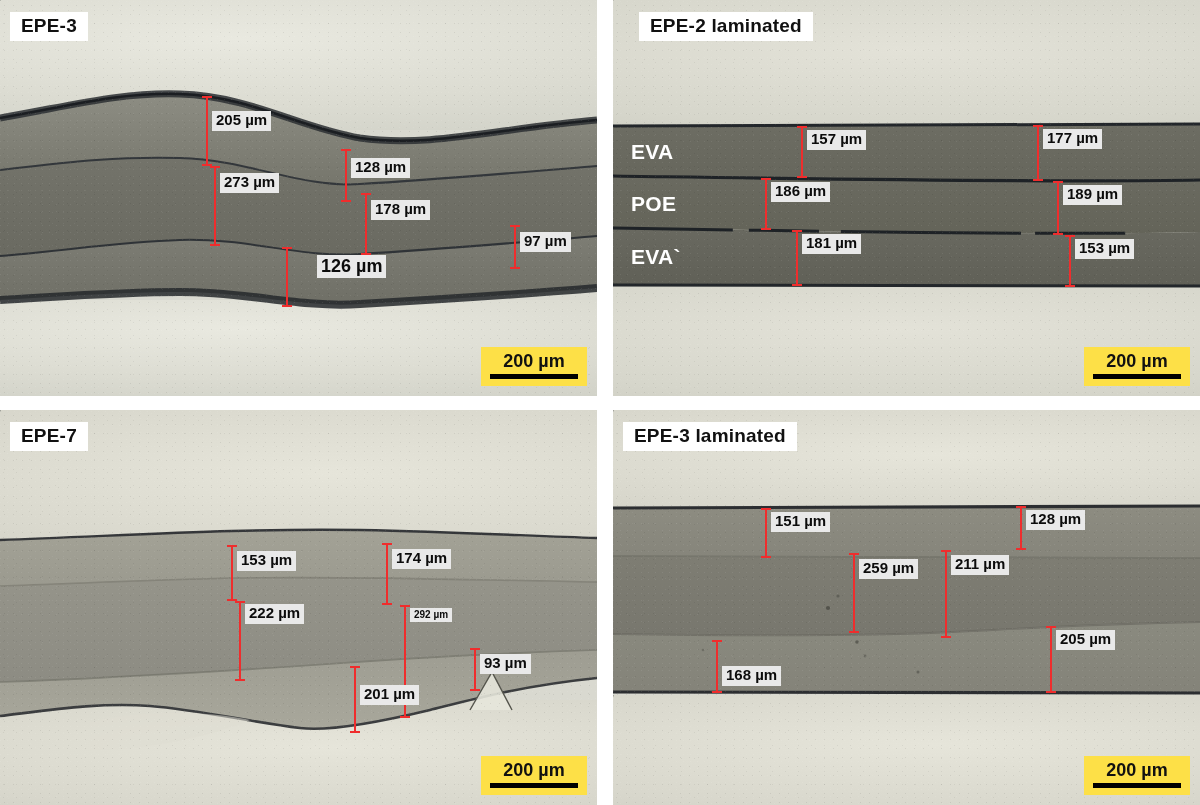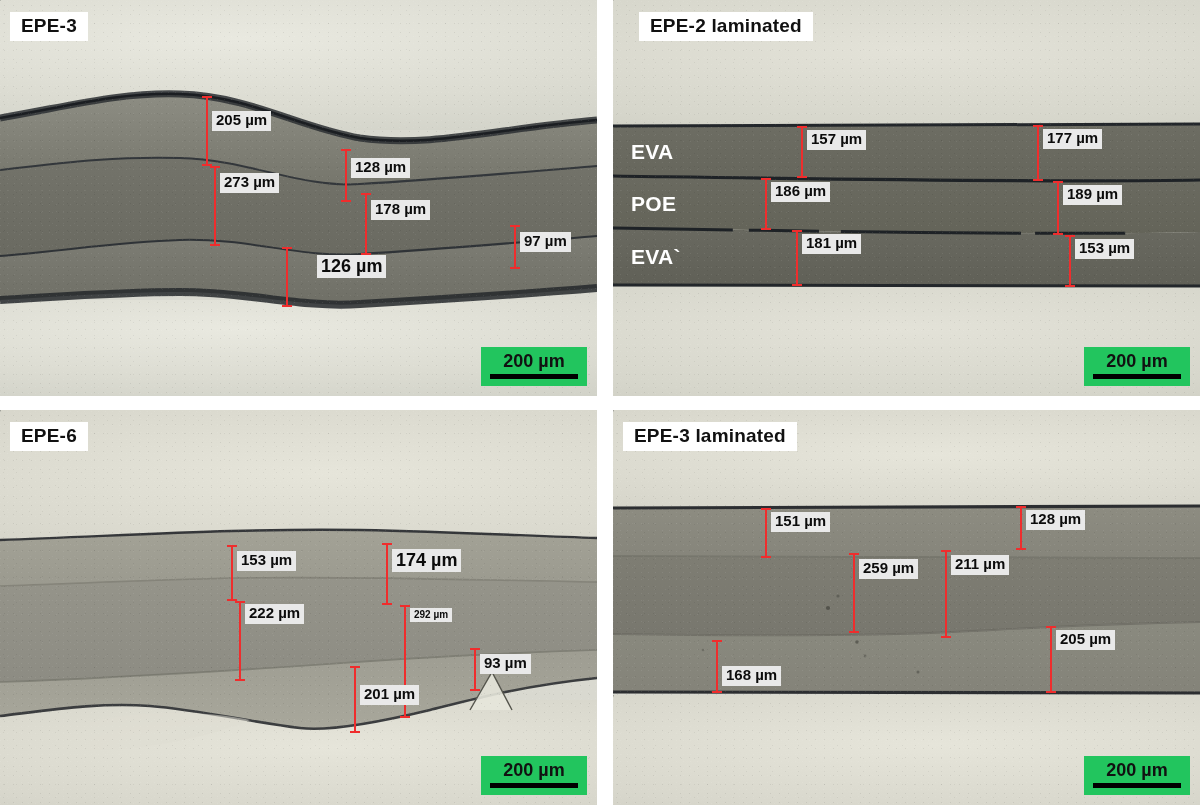"200 µm" .scalebar { background: #22c55e -> #fde047 }
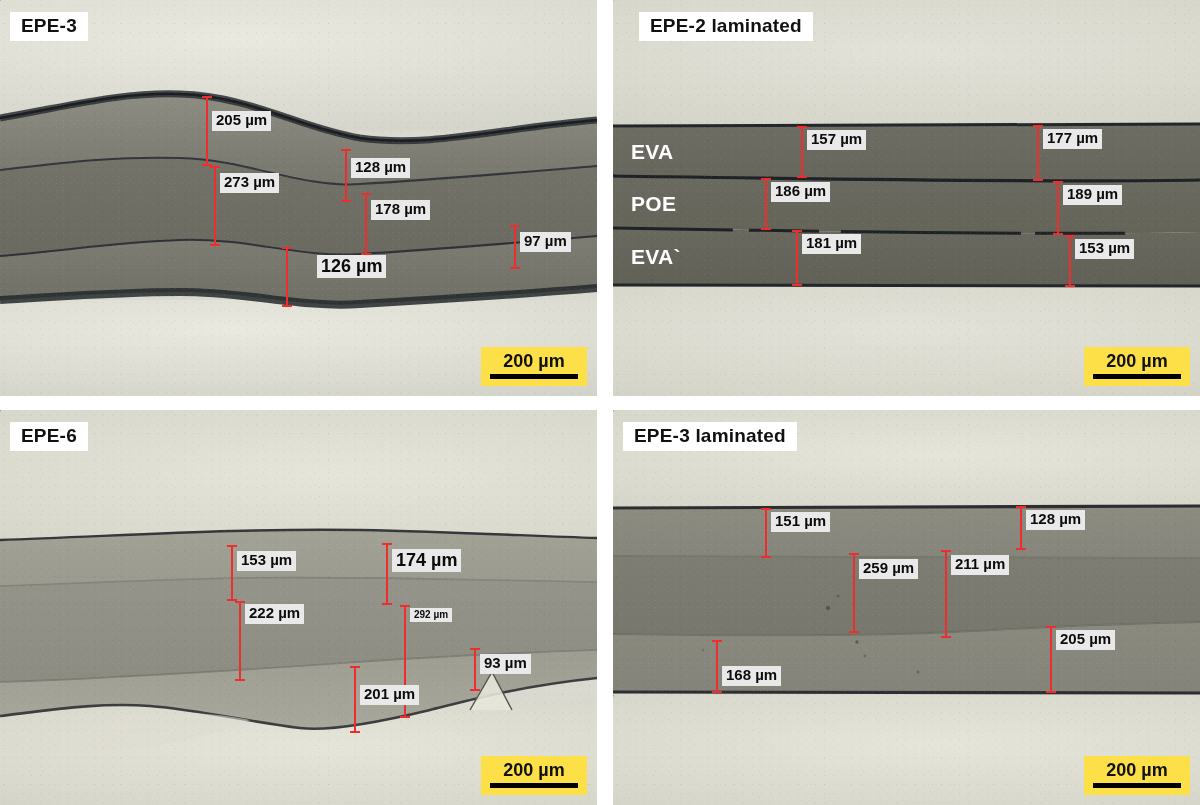"EPE-6" div.title-chip { text: EPE-6 -> EPE-7 }
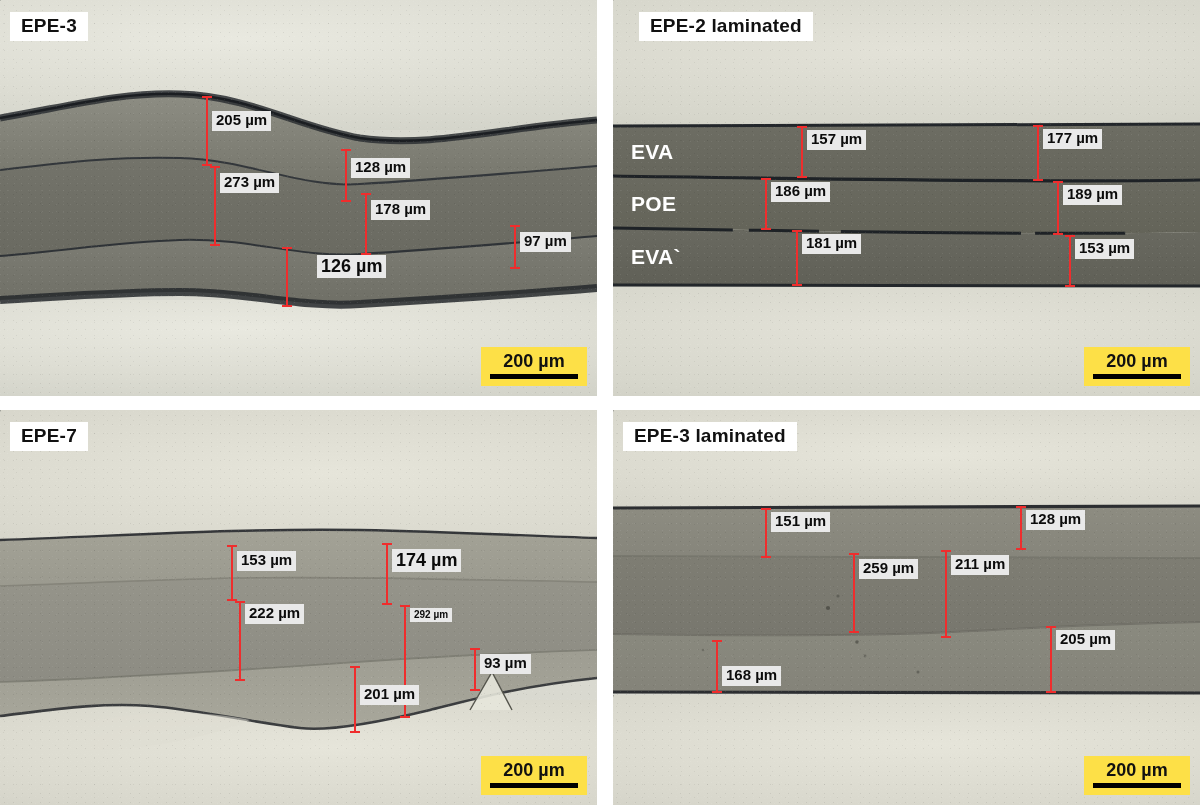"174 µm" span.mlabel { font-size: 18px -> 15px }
